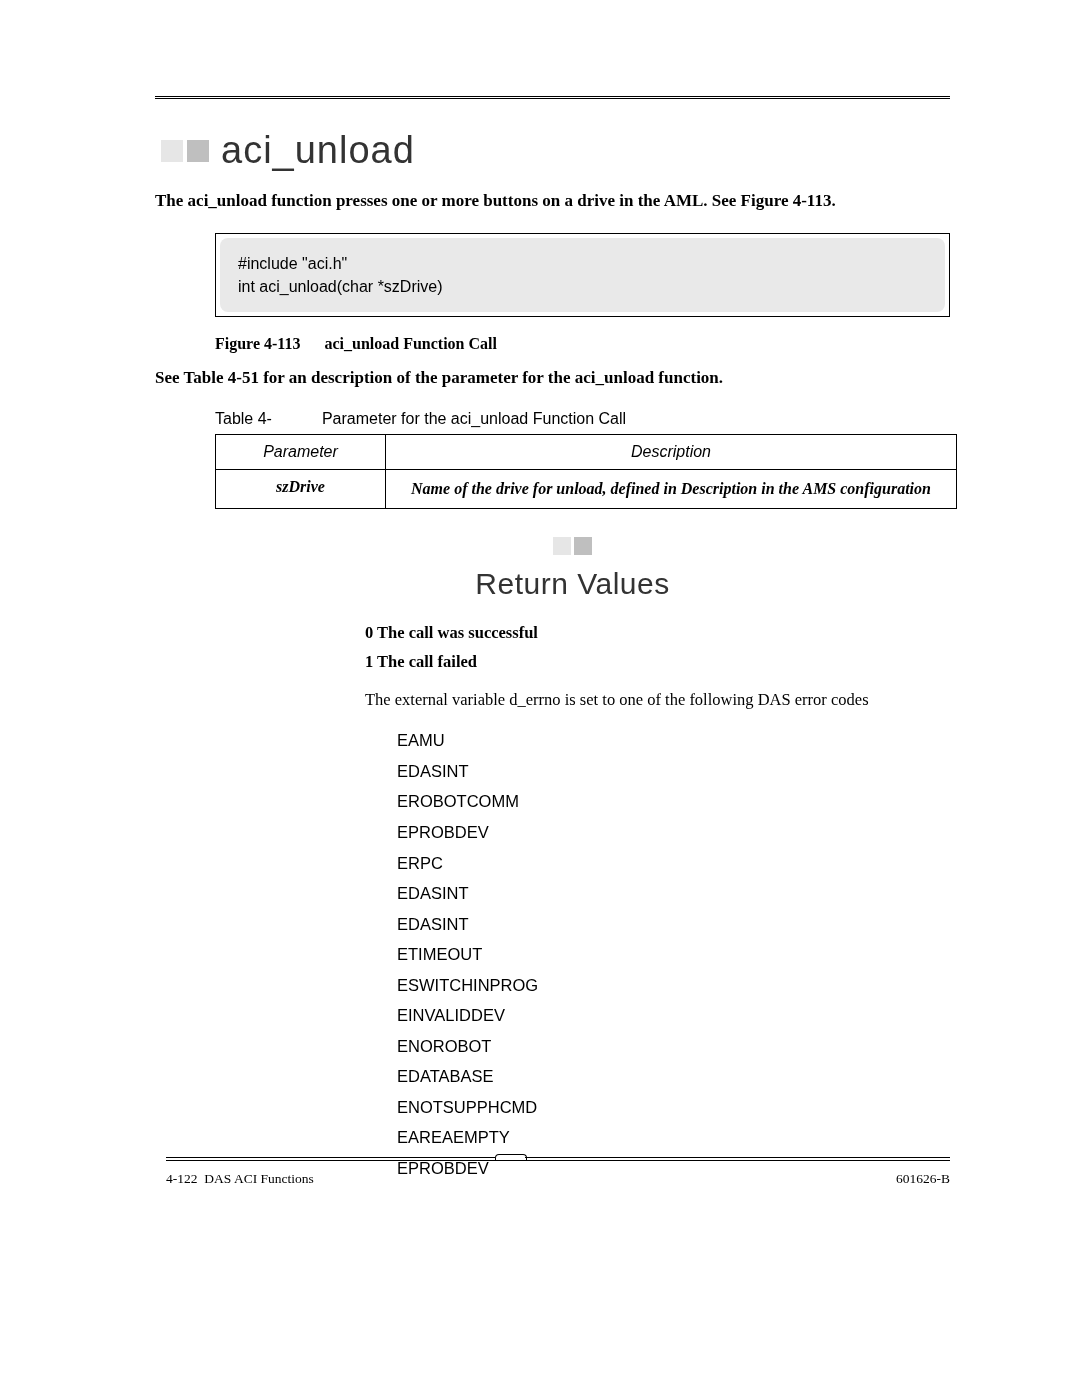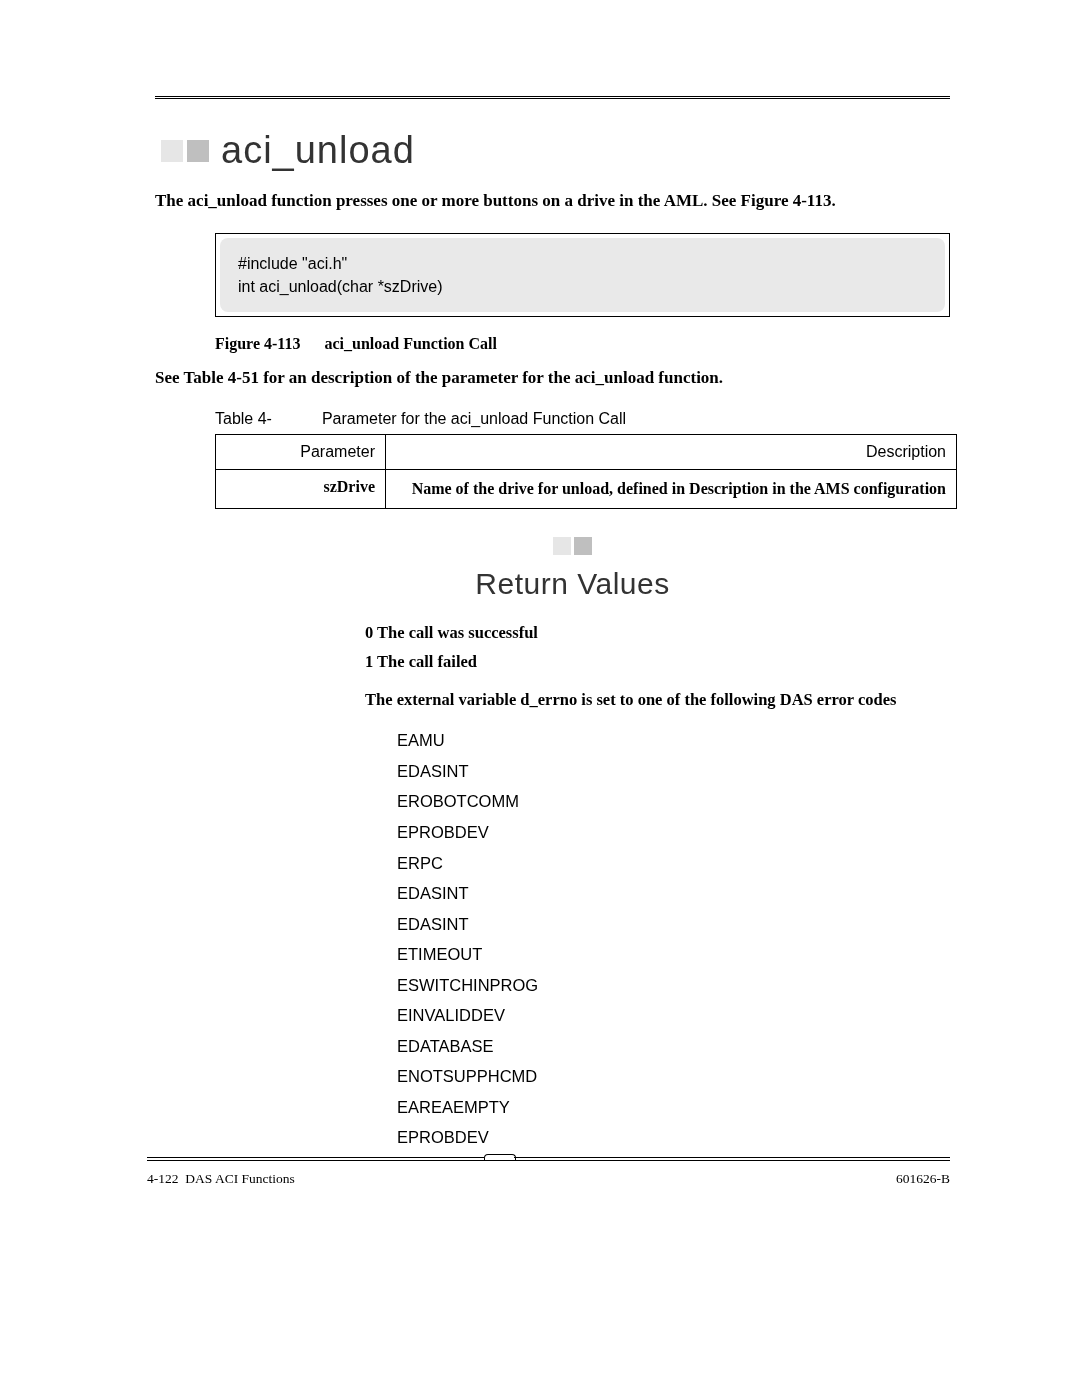"Parameter" table.param-table th, table.param-table td { font-style: none -> italic; text-align: right -> center }
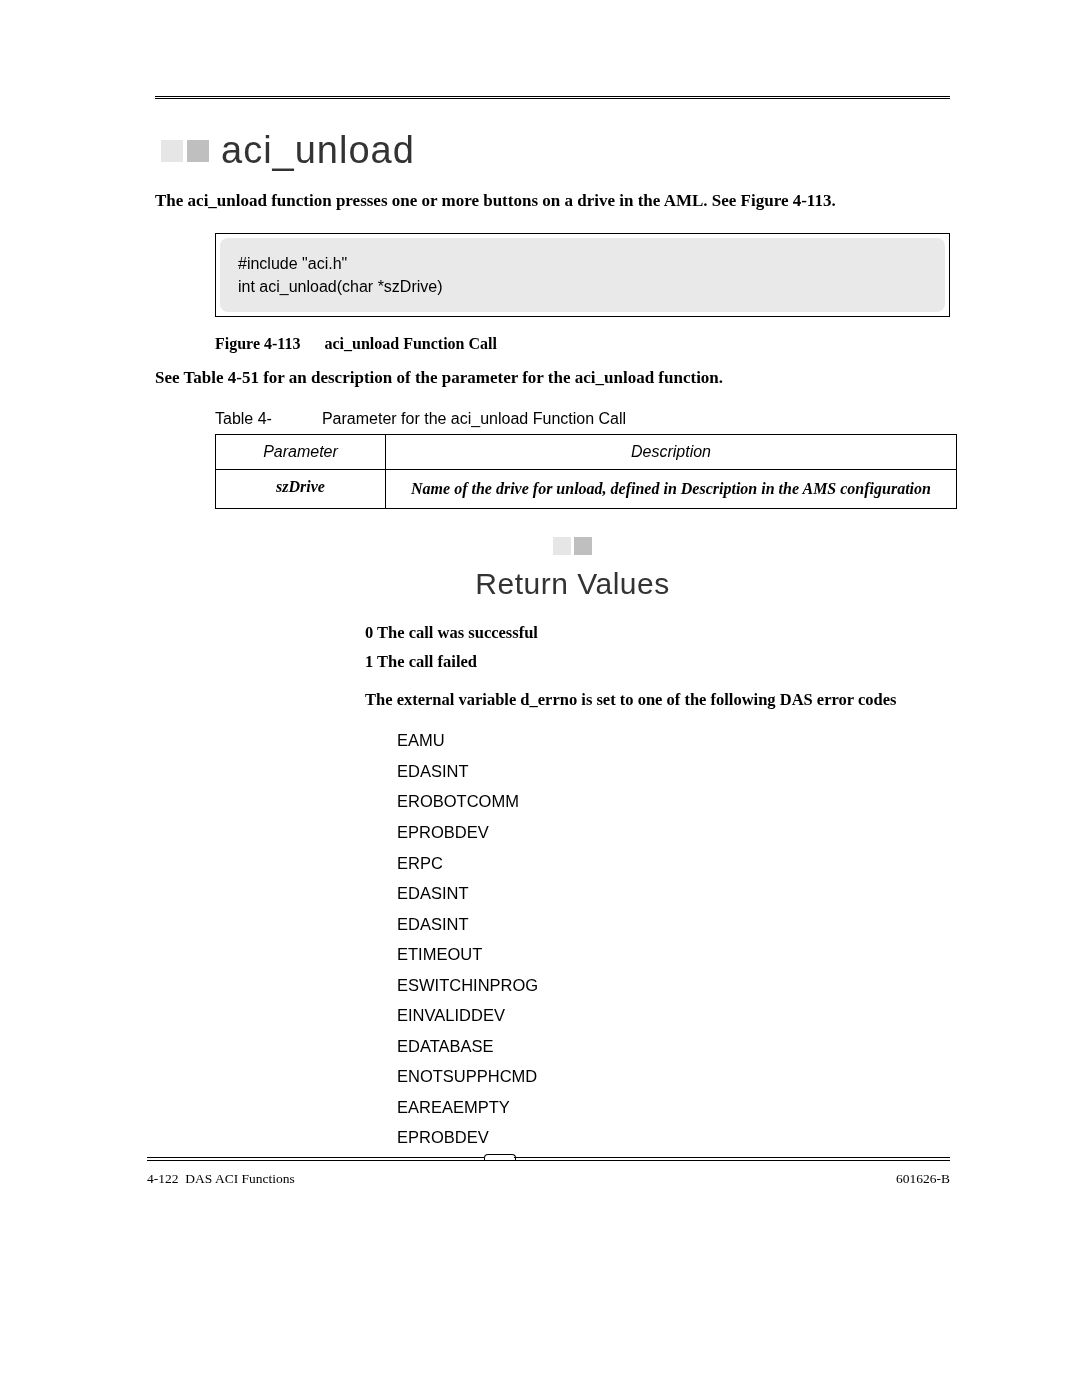"The external variable d_errno is" .errno-para { font-weight: bold -> normal }
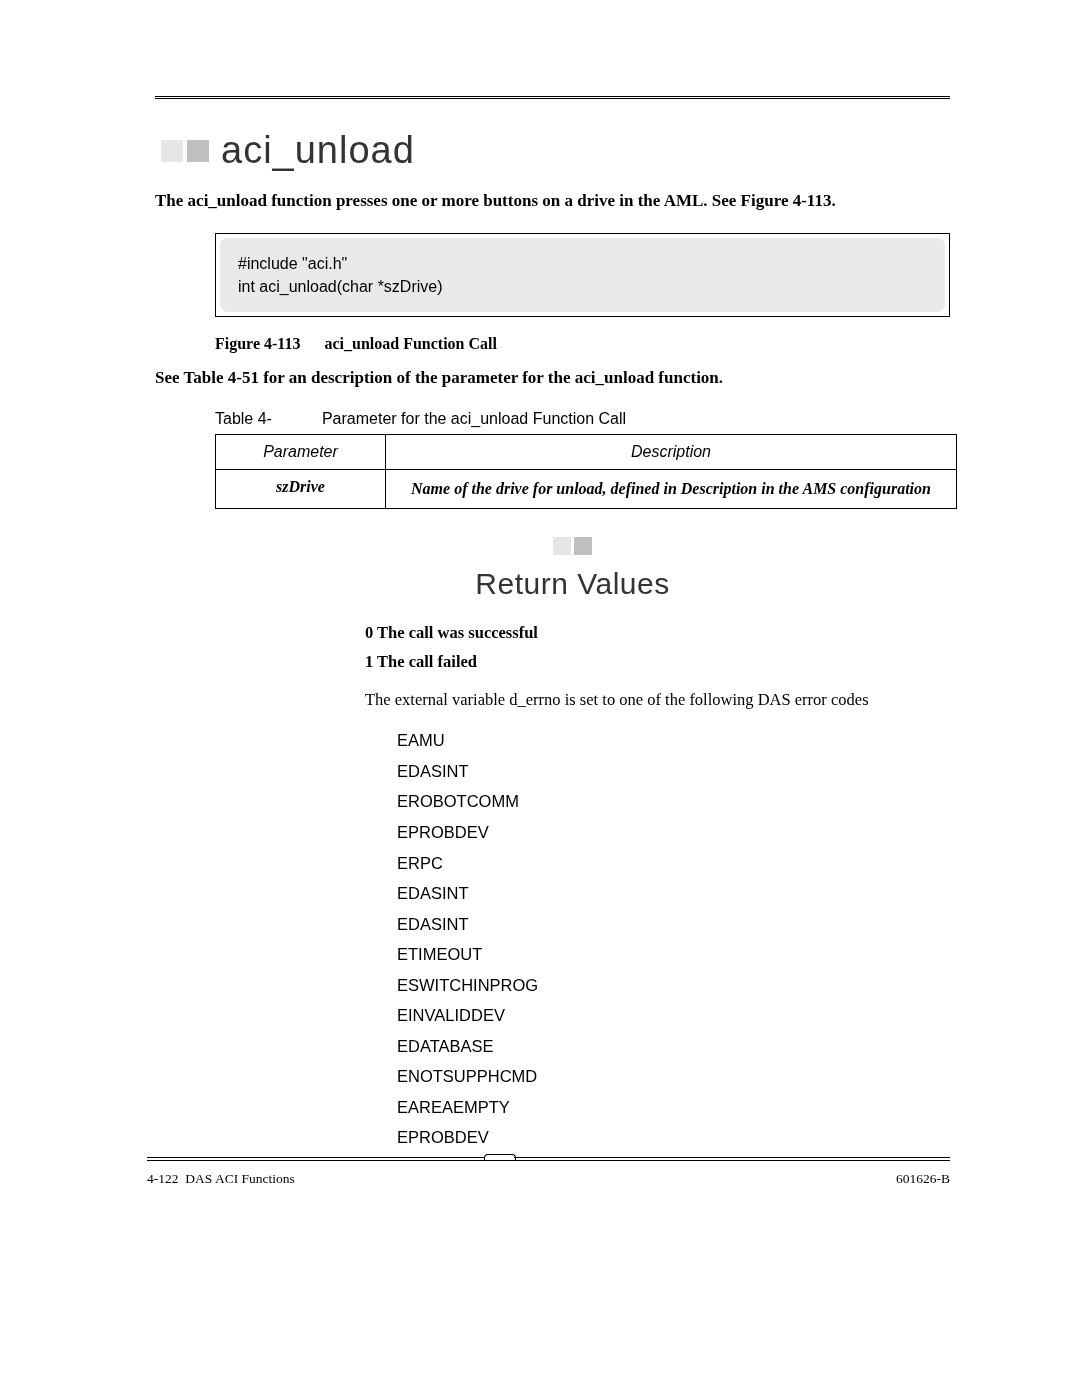"ENOROBOT" div { html: none -> <div>ENOROBOT</div> }
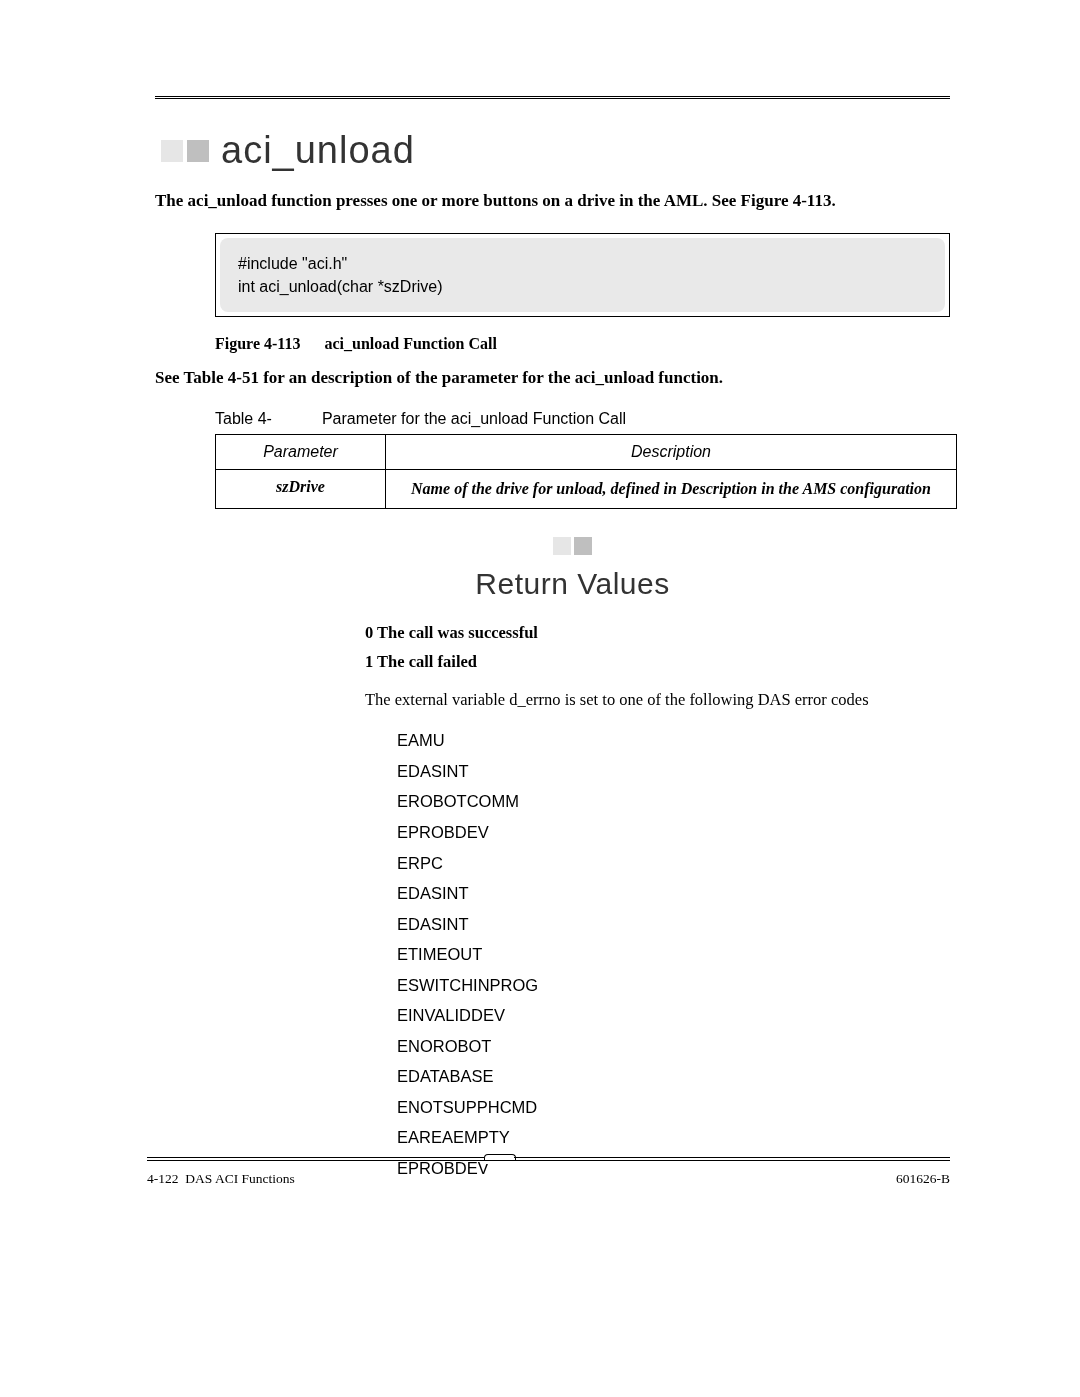"4-122 DAS ACI Functions" .footer { left: 147px -> 166px }
